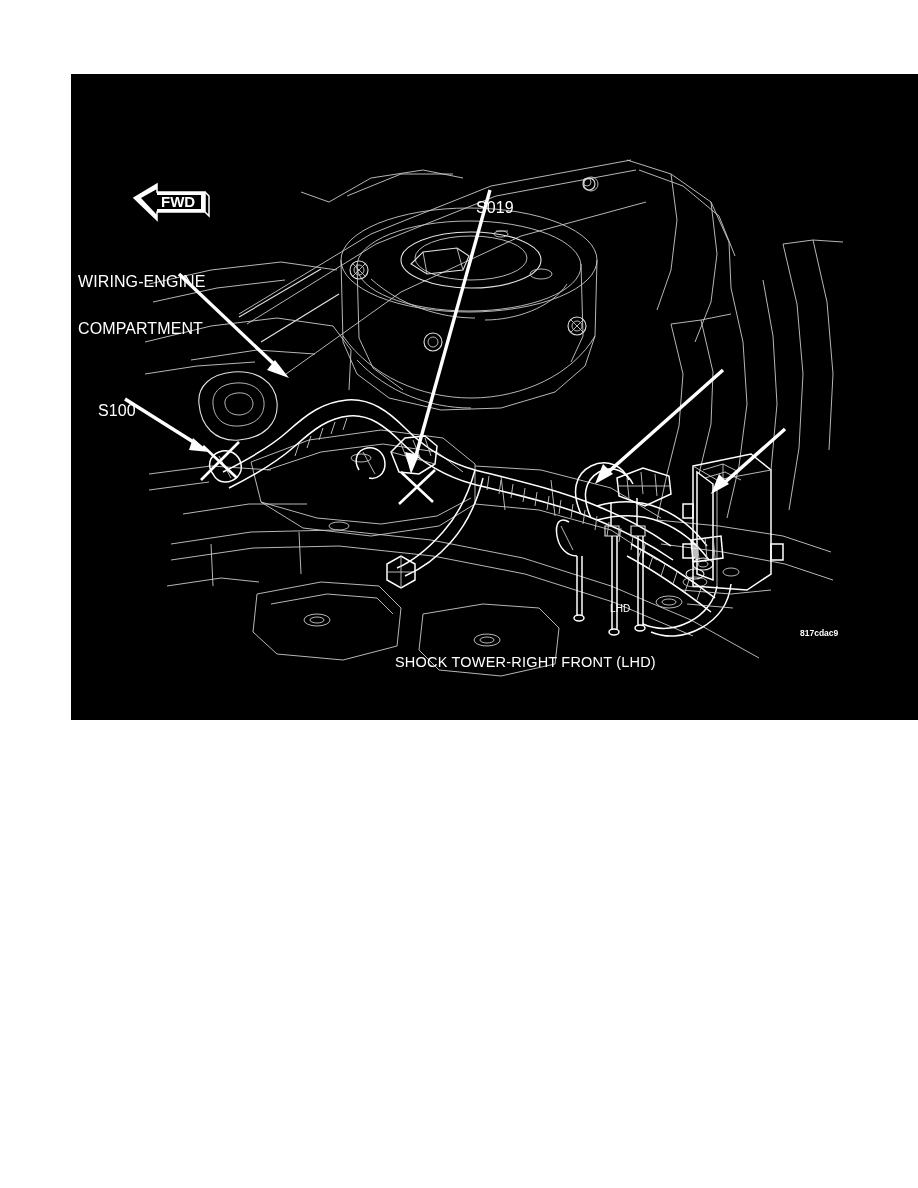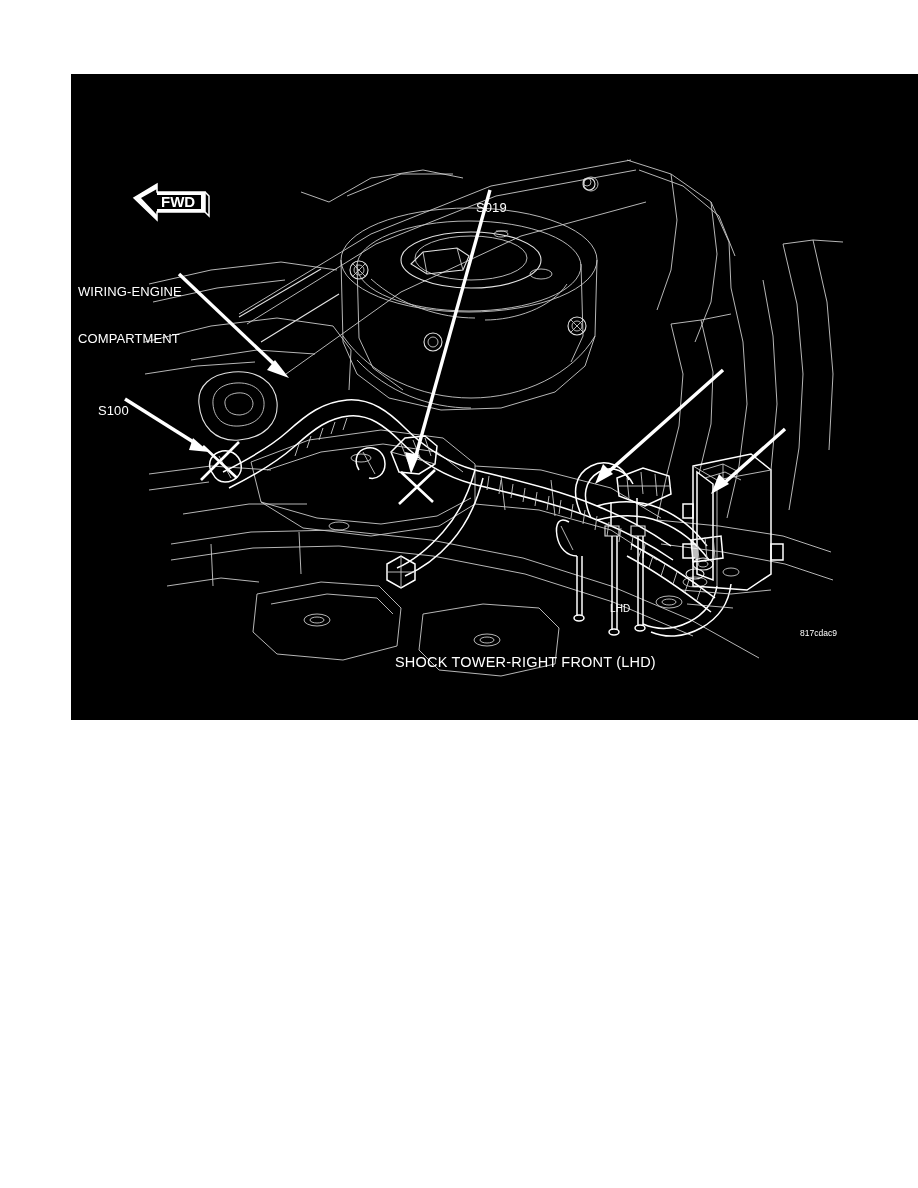"S019" .lbl { font-size: 13px -> 16px }
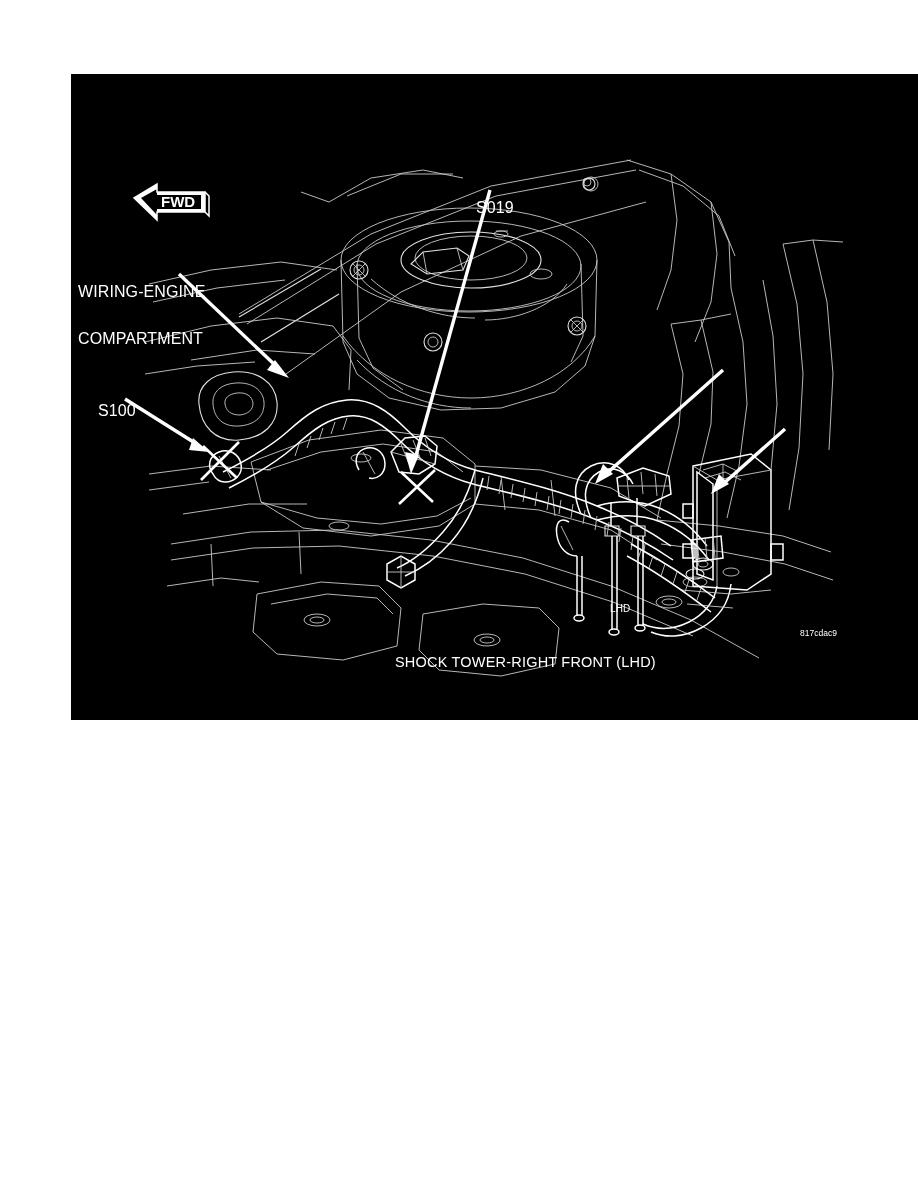"WIRING-ENGINE" div.lbl { top: 179px -> 169px }
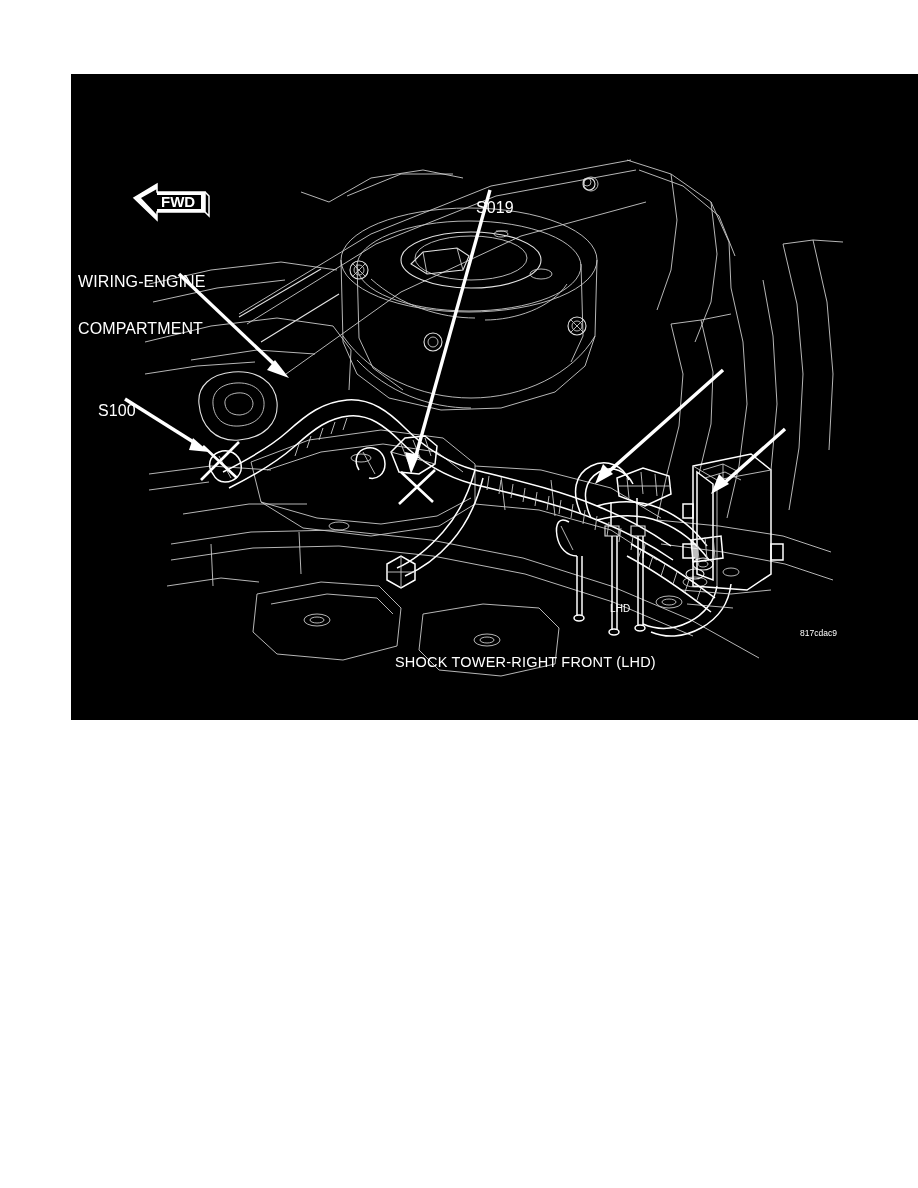"817cdac9" .lbl-code { font-weight: normal -> bold }
